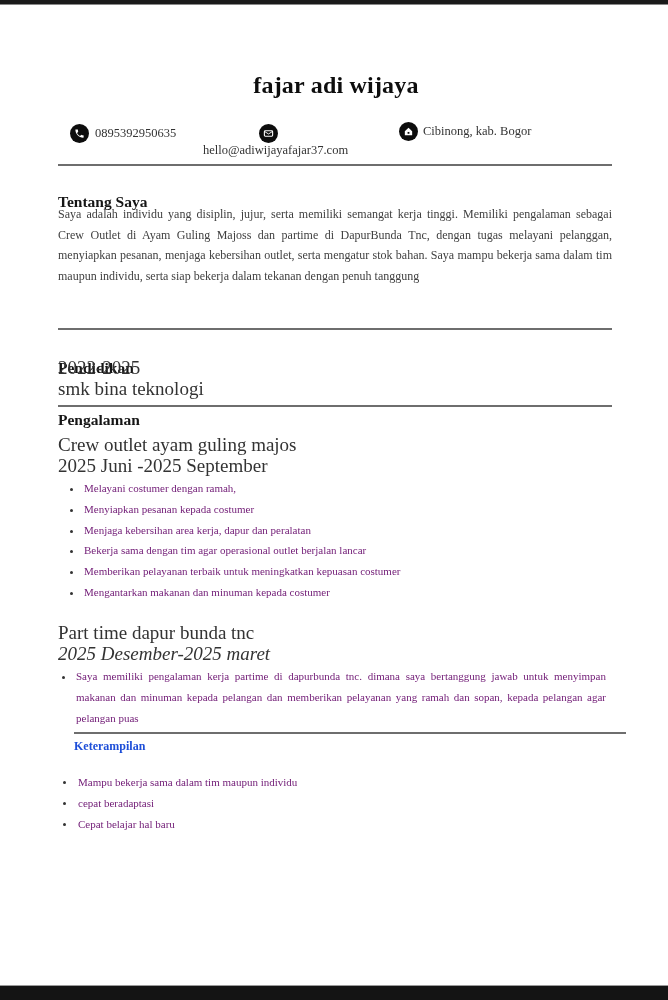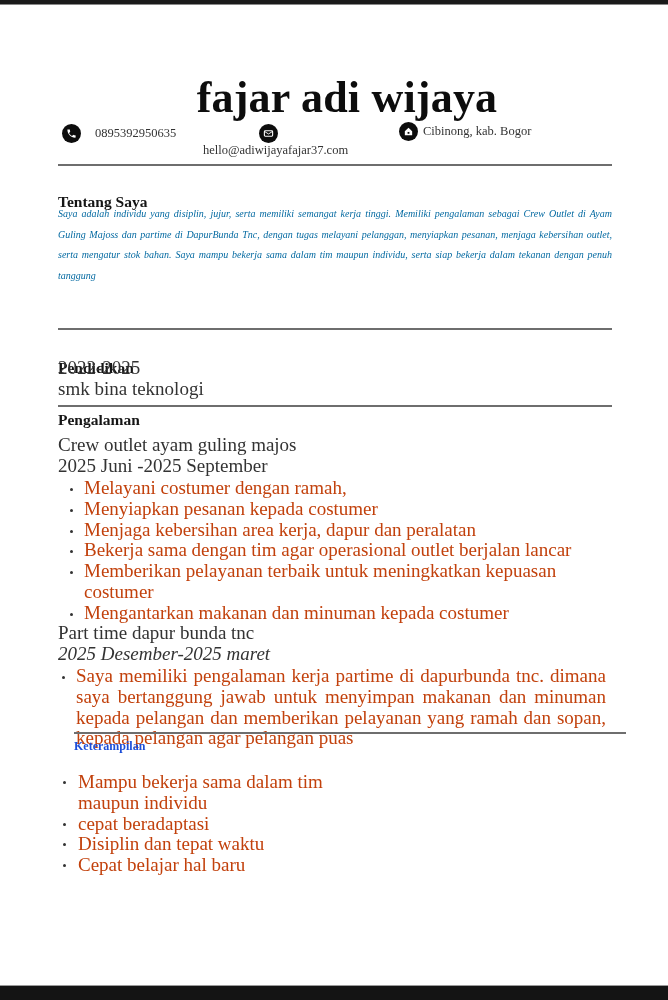"fajar adi wijaya" .name { font-size: 44px -> 24px; left: 12px -> 1px }
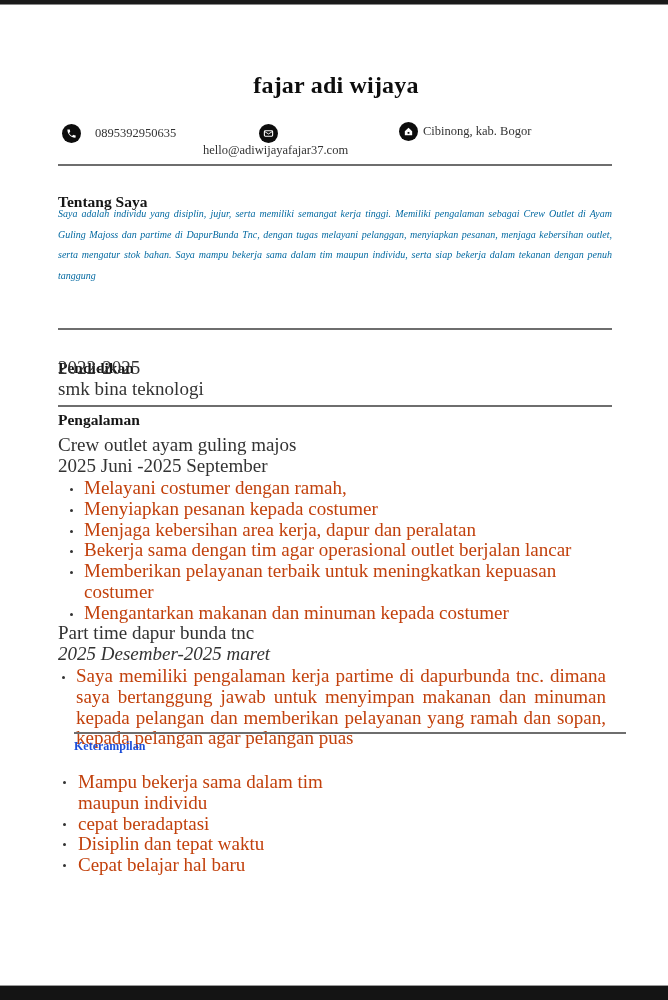"0895392950635" .c-phone { gap: 8px -> none; left: 4px -> 12px }
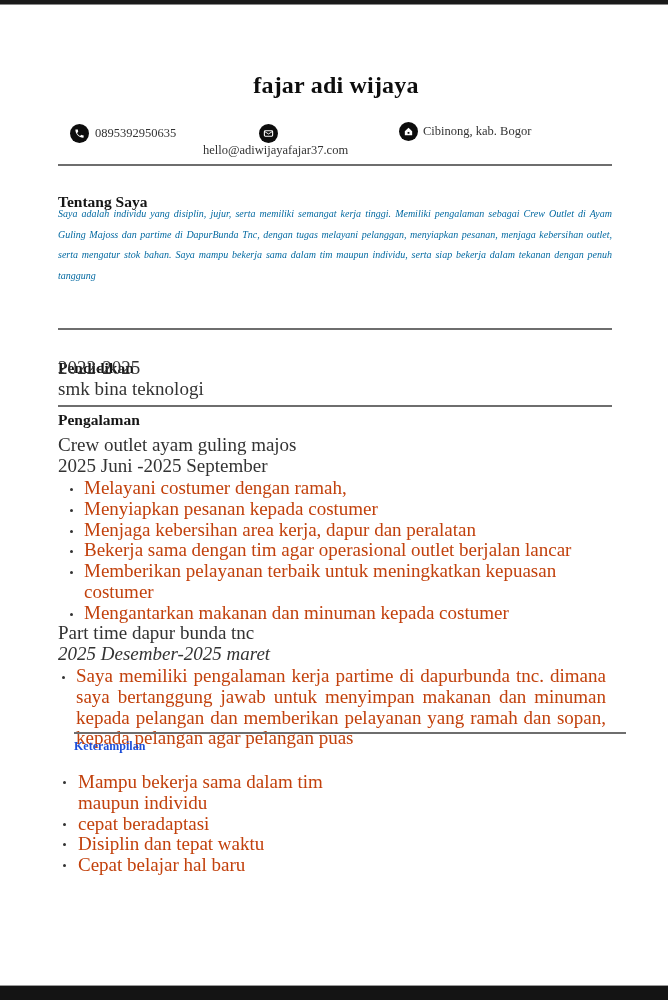"Saya adalah individu yang disiplin," .para { color: #0369a1 -> #404040; font-size: 10px -> 12px; font-style: italic -> none }
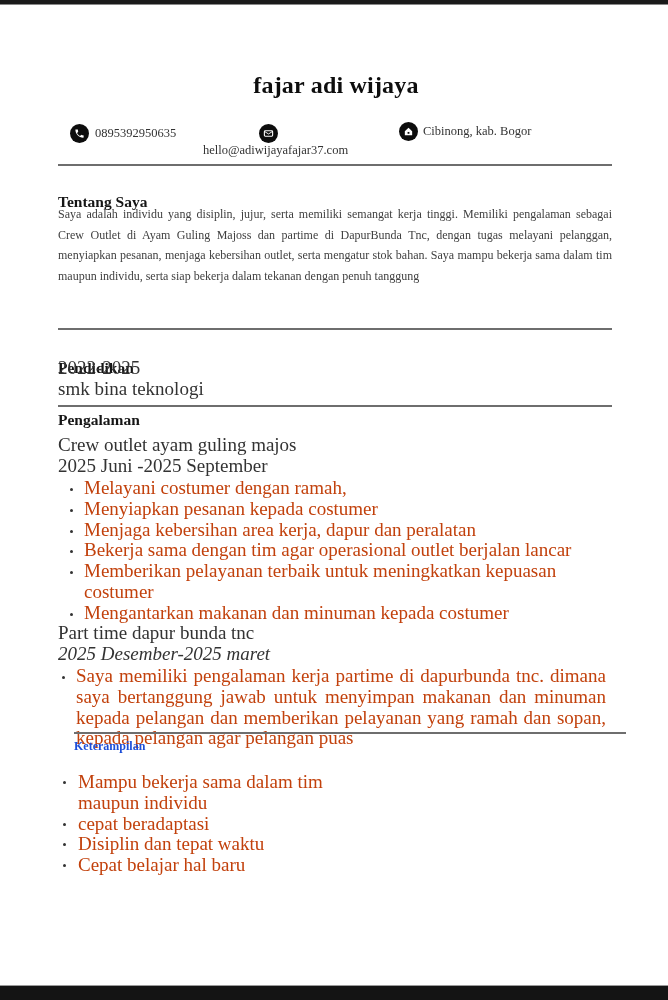"Melayani costumer dengan ramah," ul.bul li { color: #c2410c -> #701a75; font-size: 19px -> 11px }
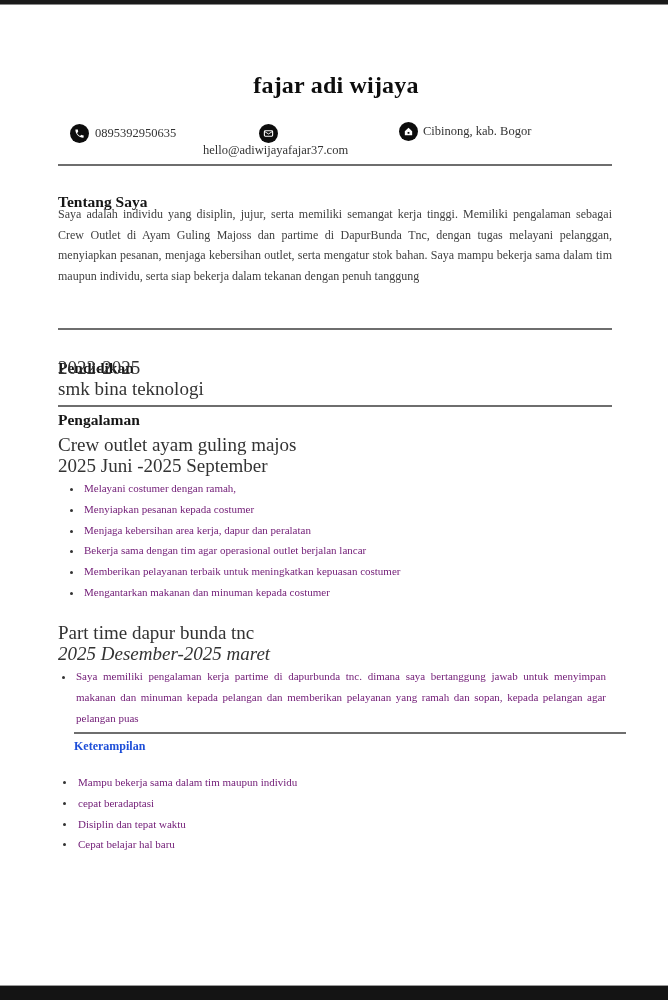"Disiplin dan tepat waktu" li { html: <li>Disiplin dan tepat waktu</li> -> none }
